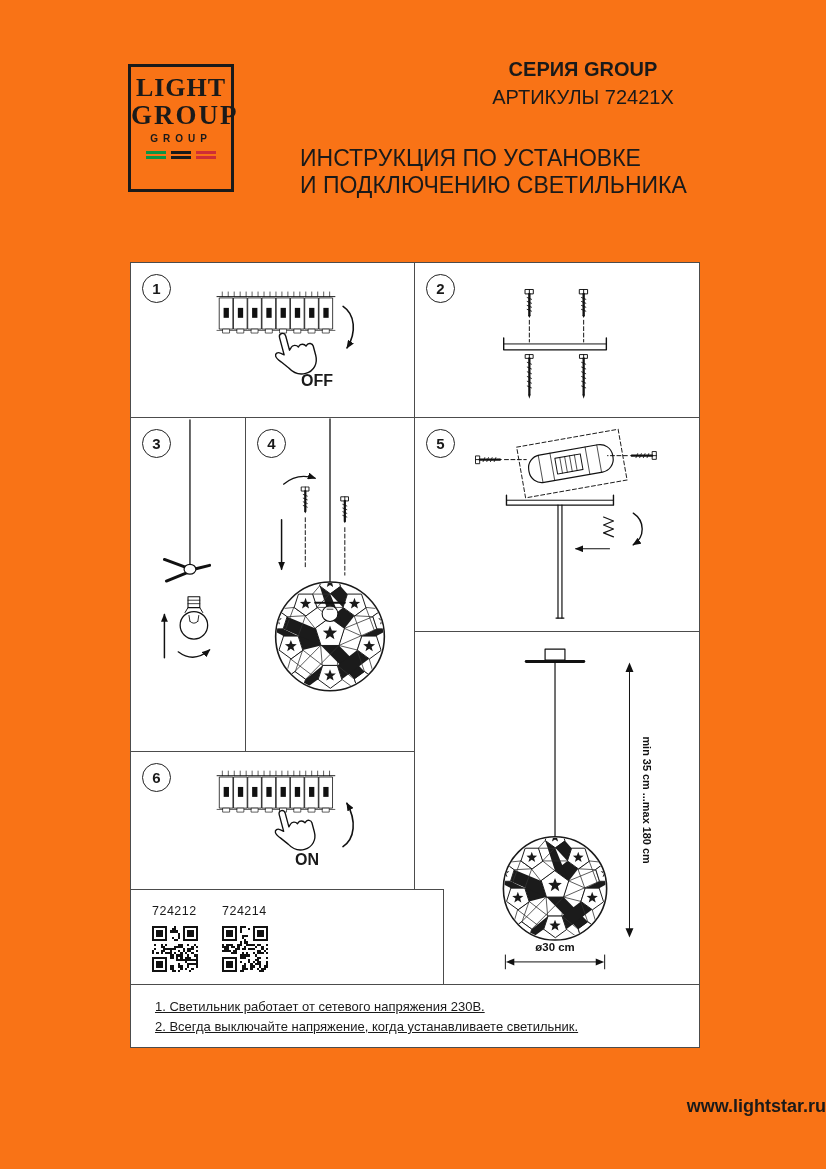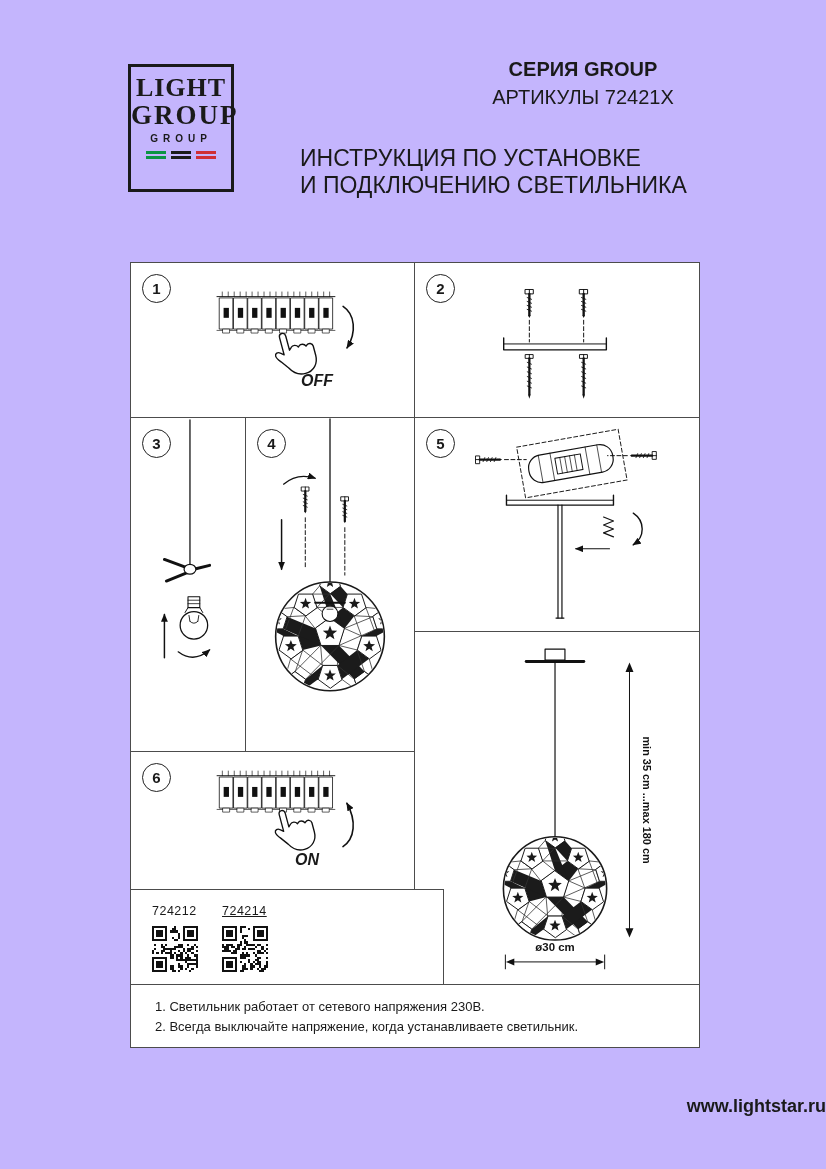"LIGHT" #page { background: #c4b5fd -> #f97316 }
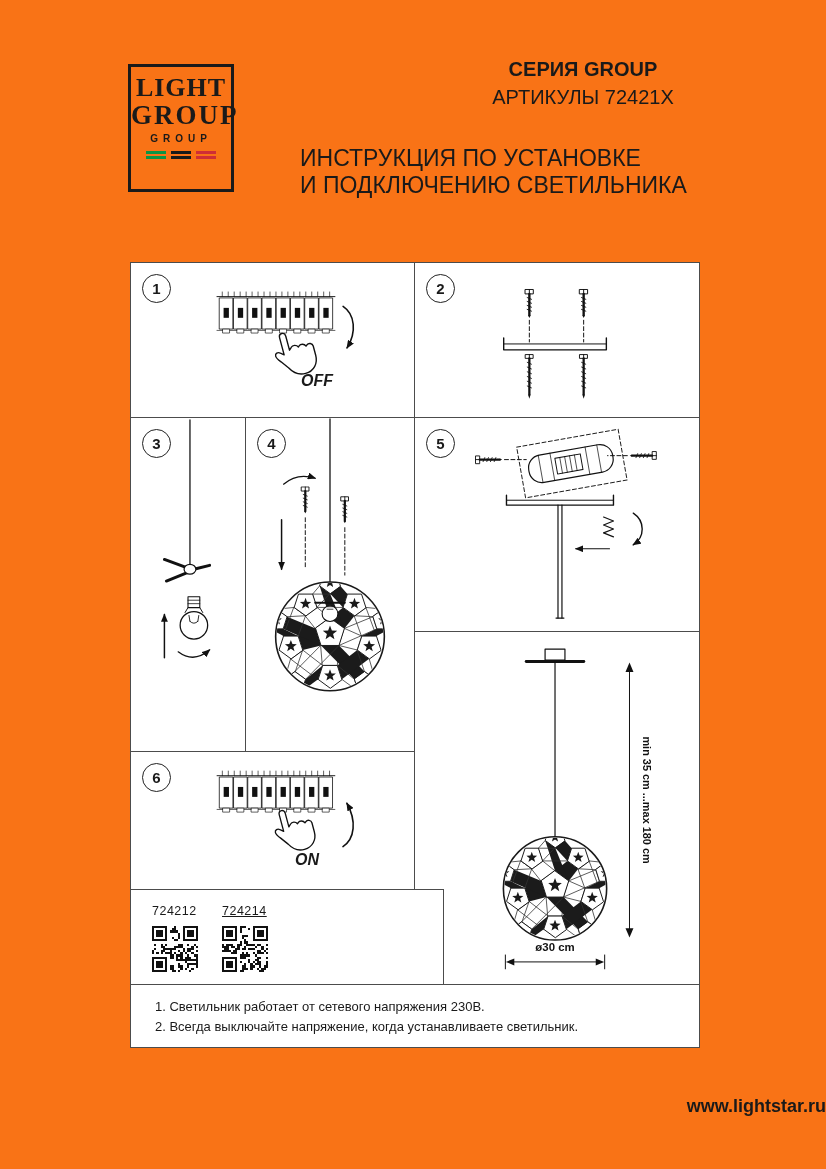"OFF" .switch-label { font-style: italic -> none }
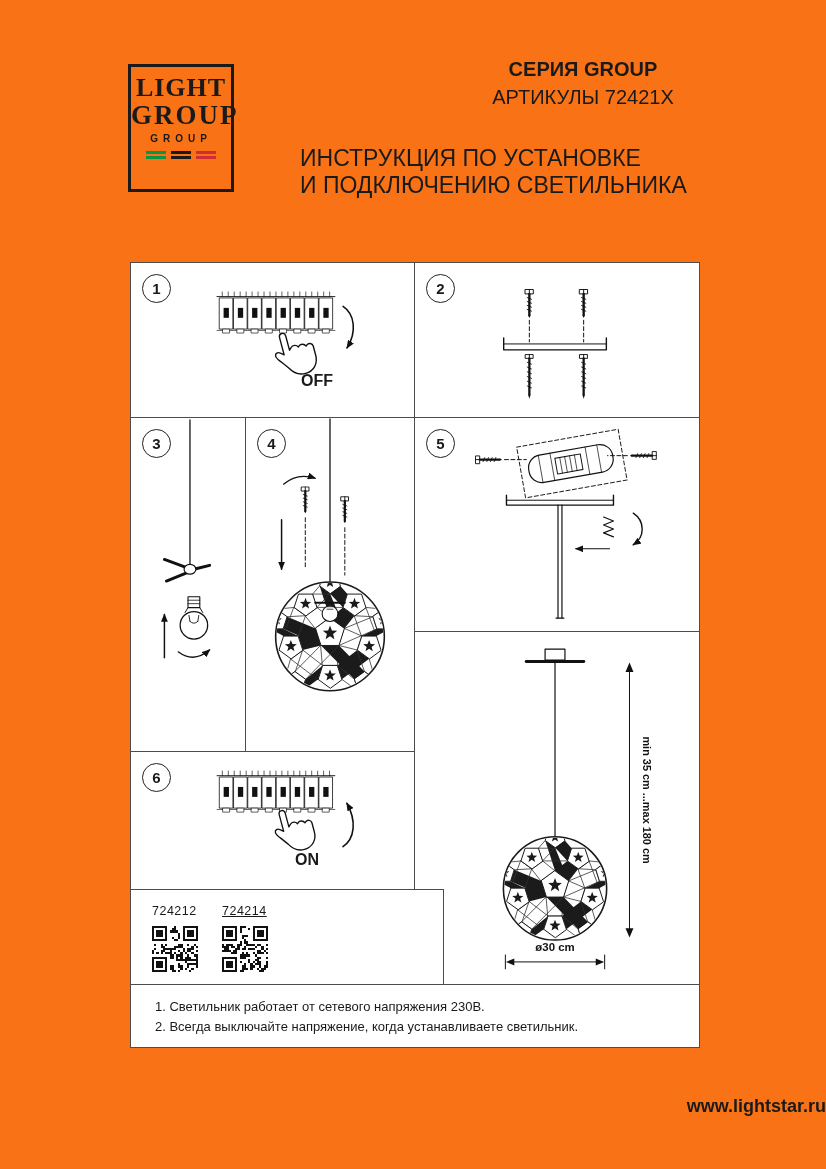"724214" div.code-label { text-decoration: underline -> none }
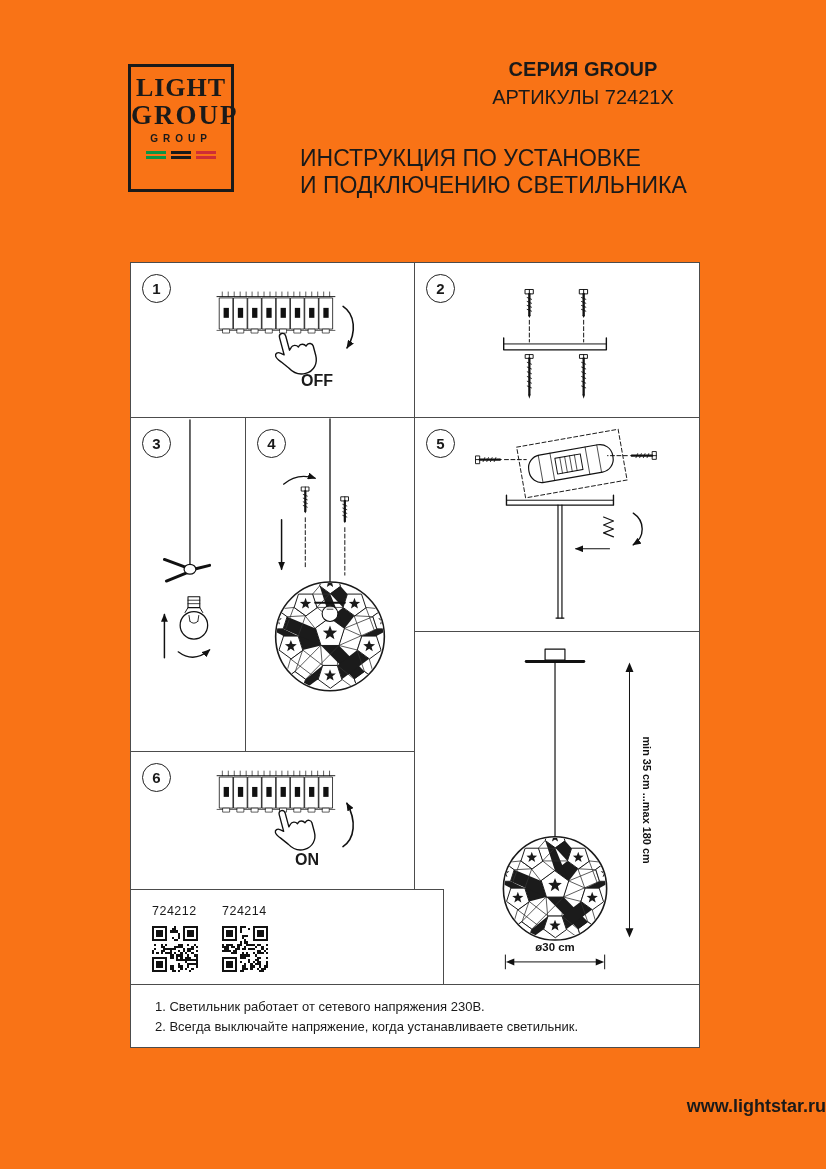"1. Светильник работает от сетевого" #notes-cell { text-decoration: none -> underline }
